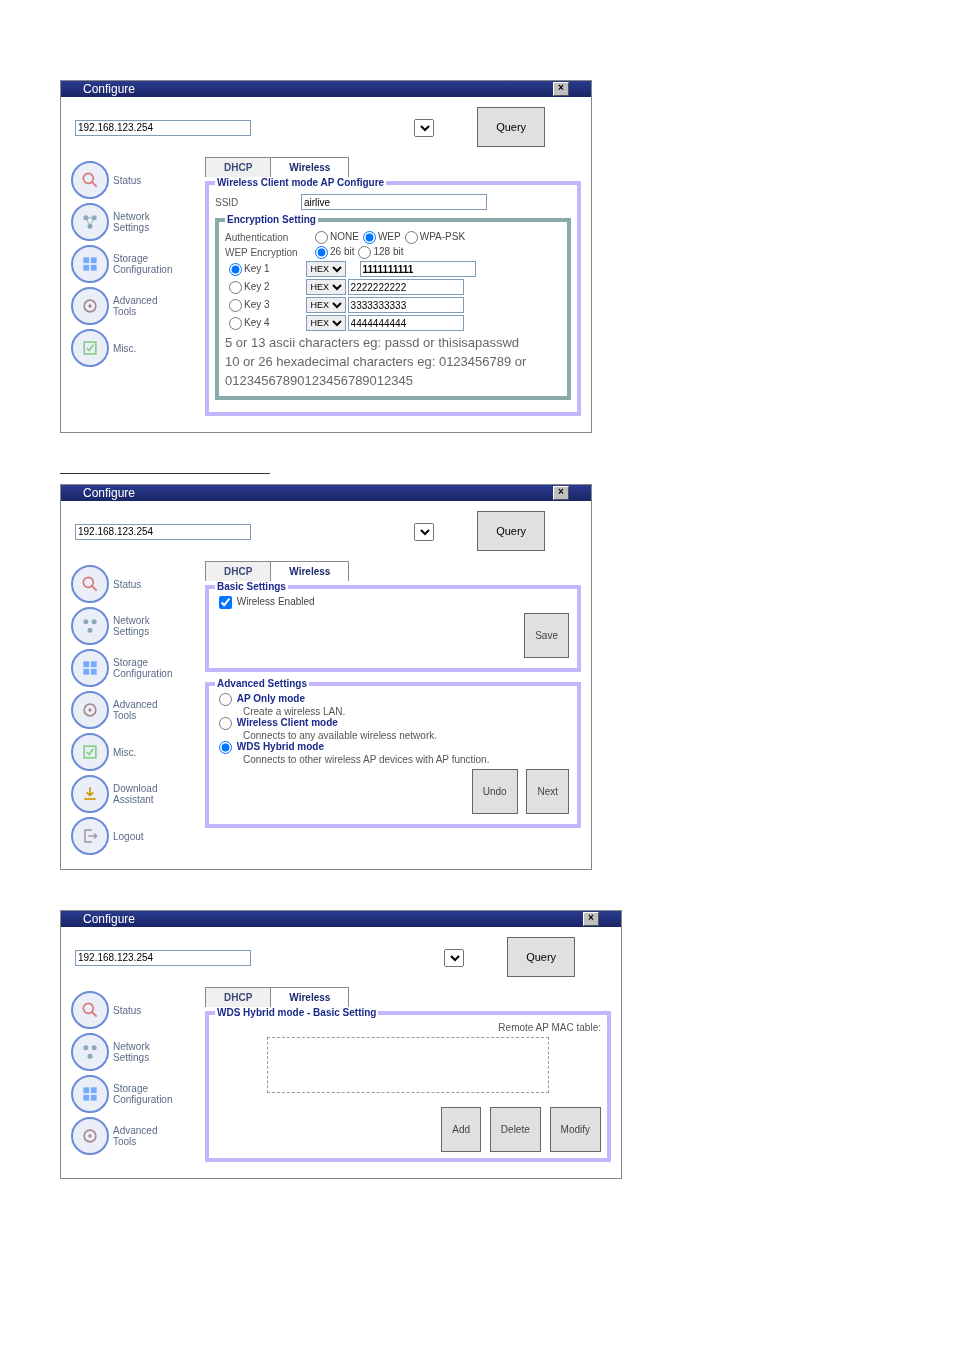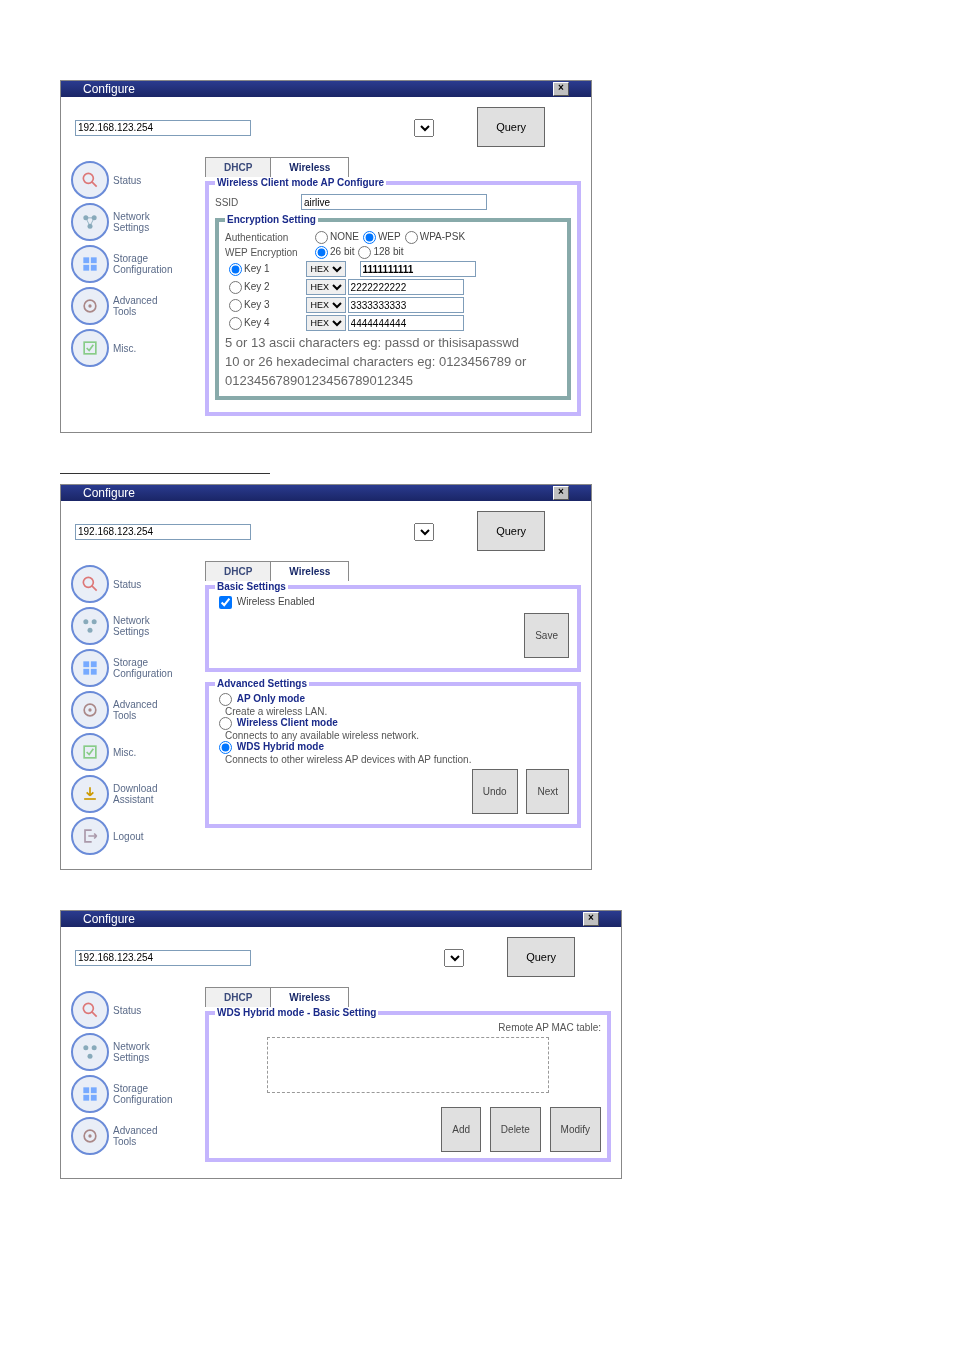"Create a wireless LAN." .modeblk { margin-left: 10px -> 28px }
